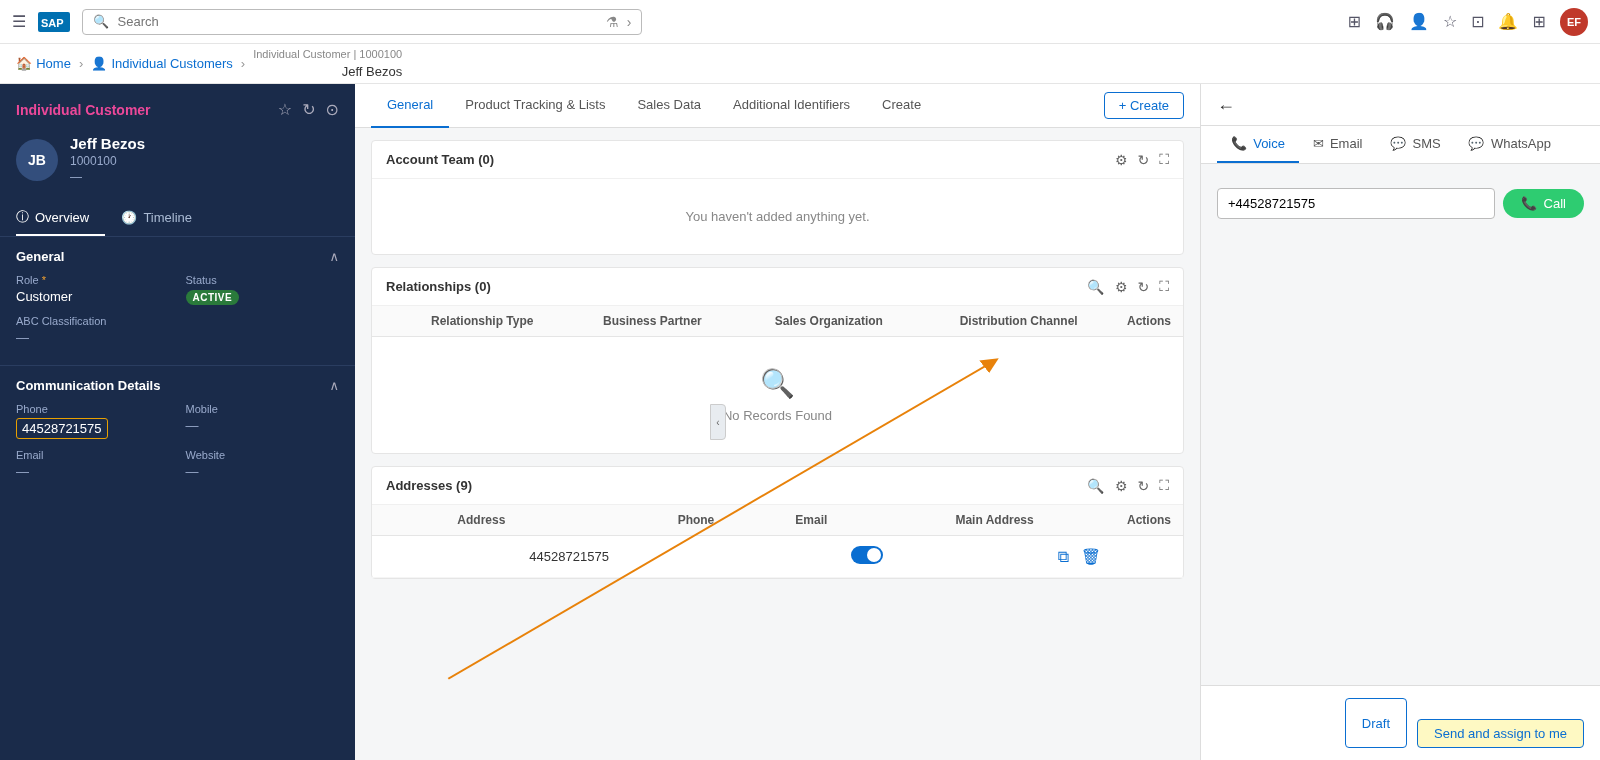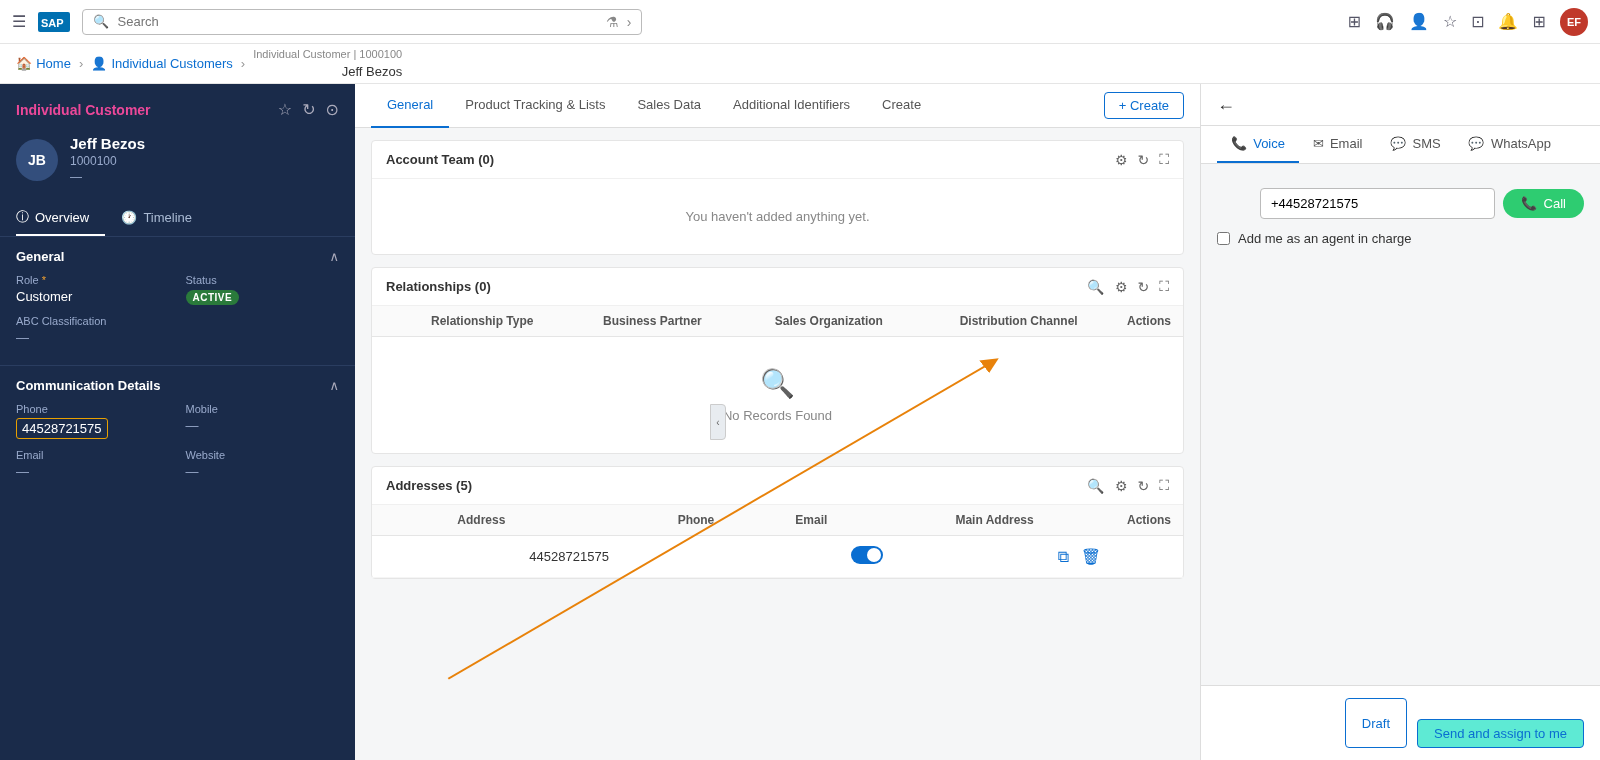"+44528721575" .phone-input { margin-left: 43px -> none }
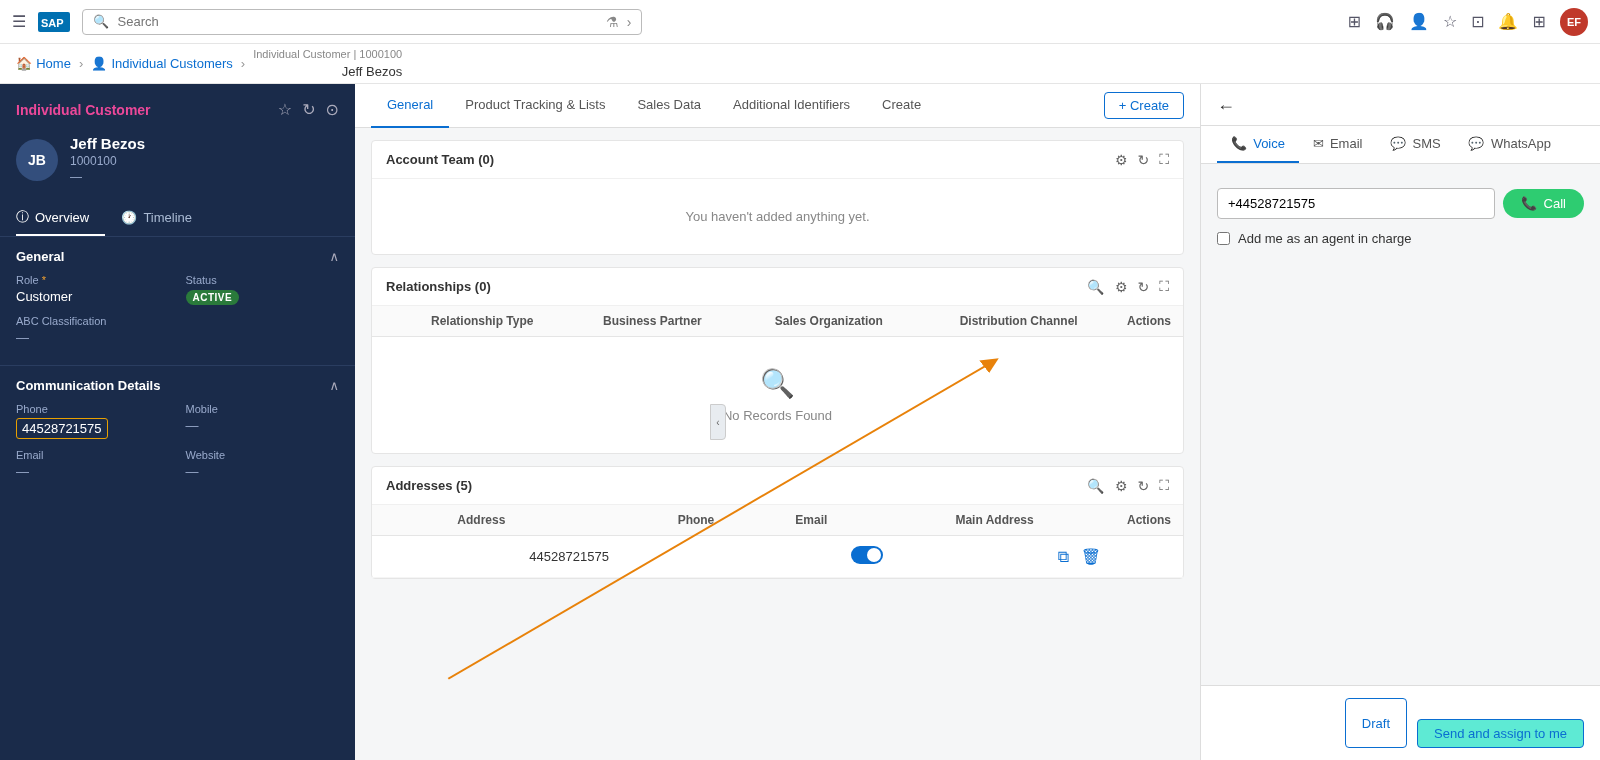"Add me as an agent" div.checkbox-row { html: <div> <input> <span>Add me as an agent in charge</span> </div> -> none }
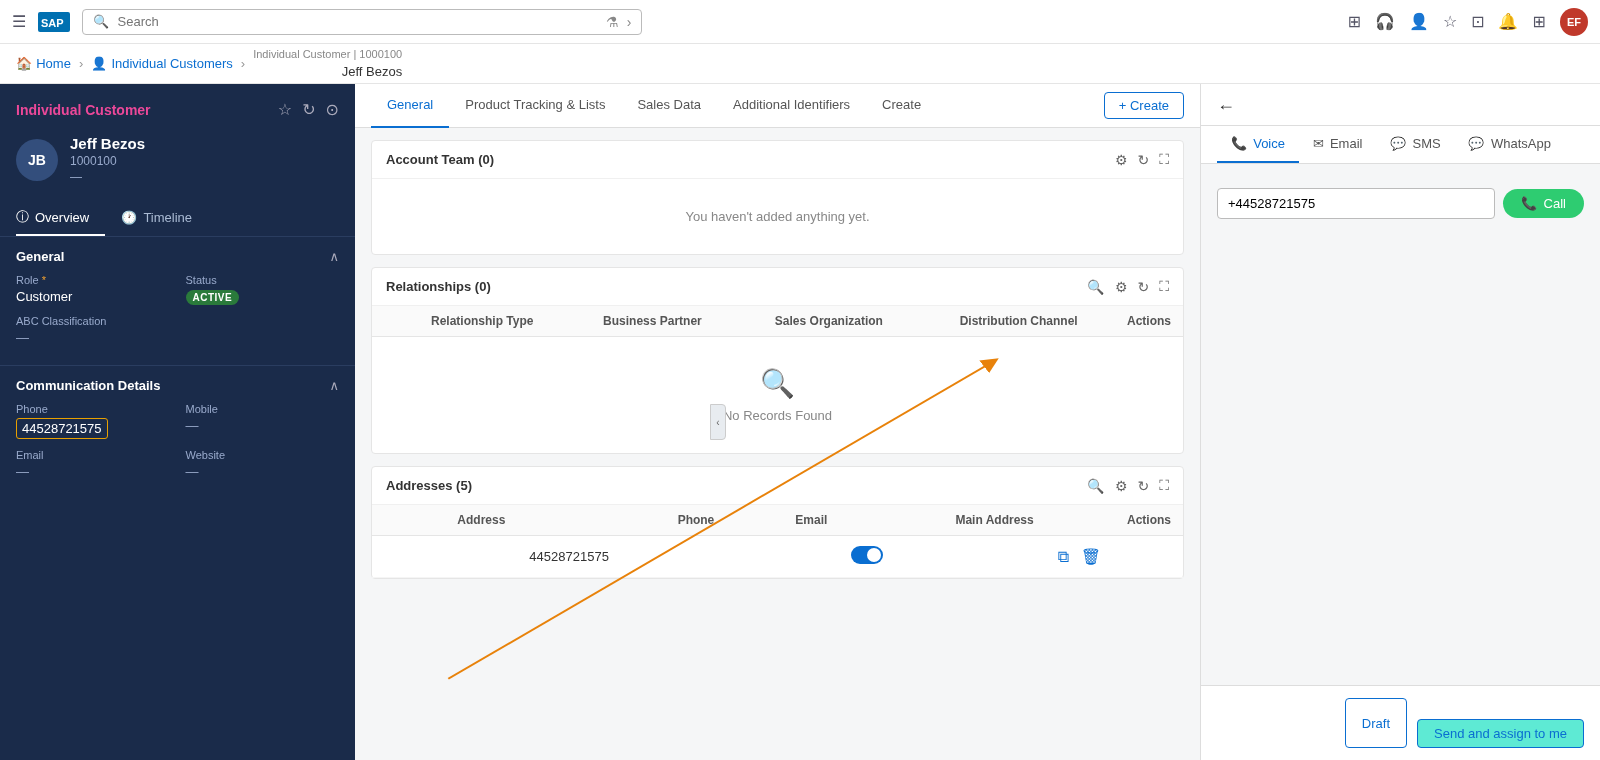"Addresses (5)" span.content-section-title { text: 5 -> 9 }
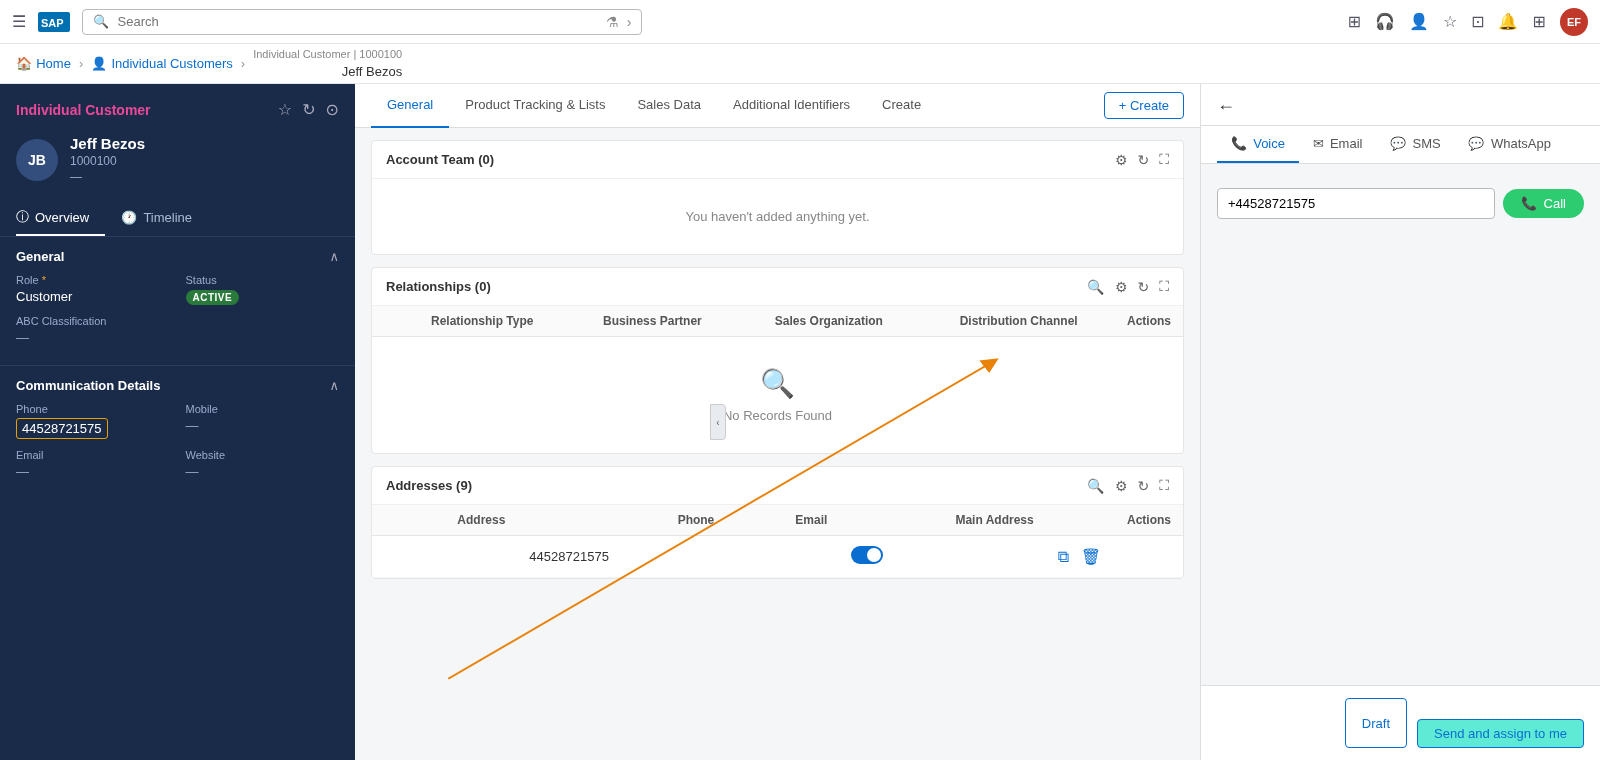"Send and assign to me" .btn-send { background: #5eead4 -> #fef9c3 }
